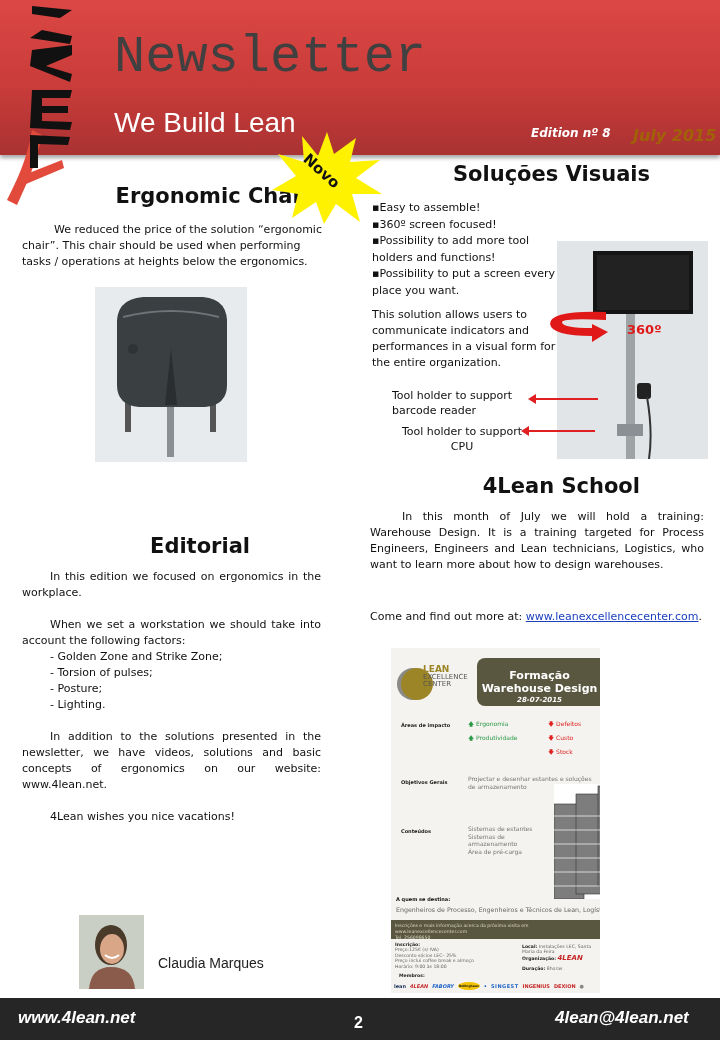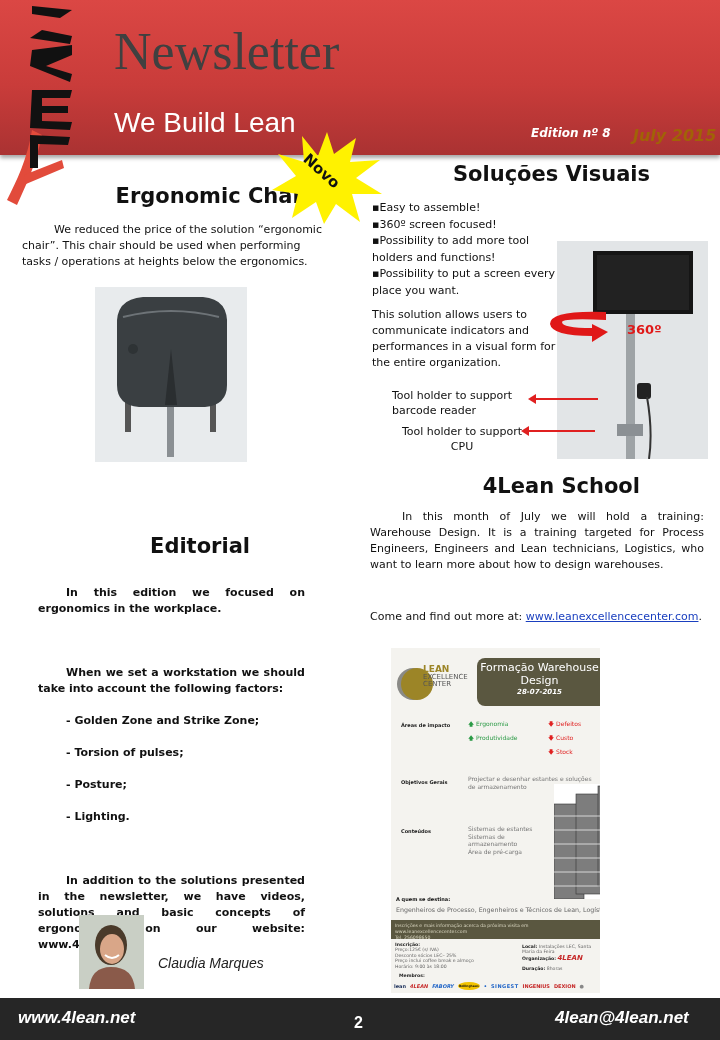"Newsletter" .title { font-family: Liberation Serif, serif -> Liberation Mono, monospace; top: 22px -> 28px }
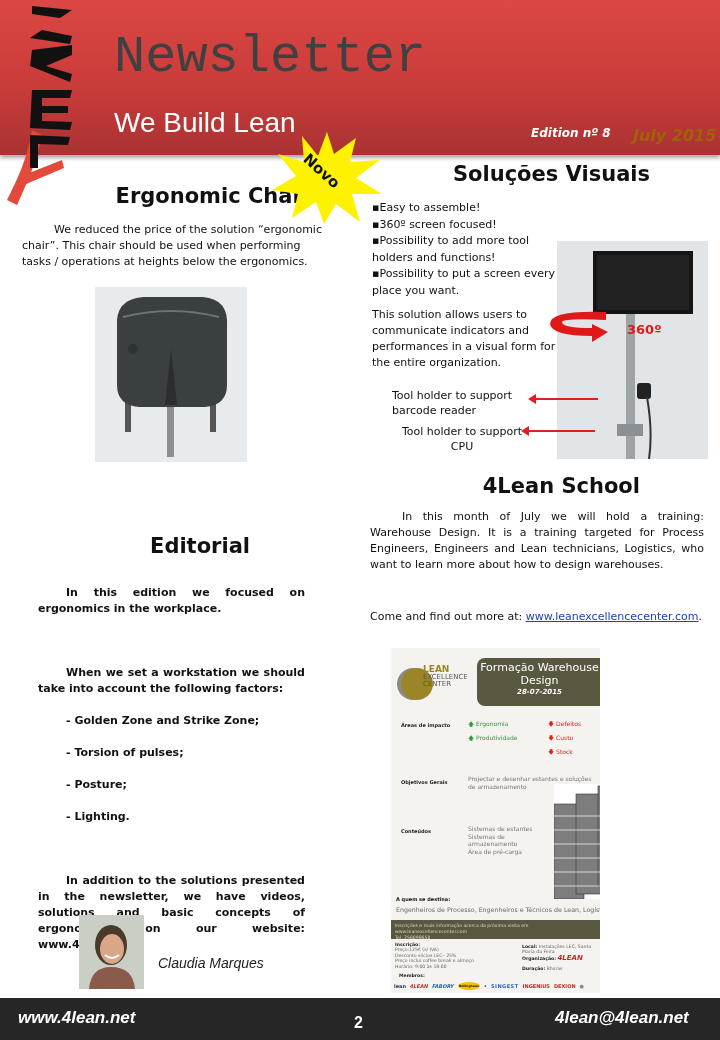"In this edition we focused" .edit-text p { font-weight: bold -> none; margin: 16px -> 0 }
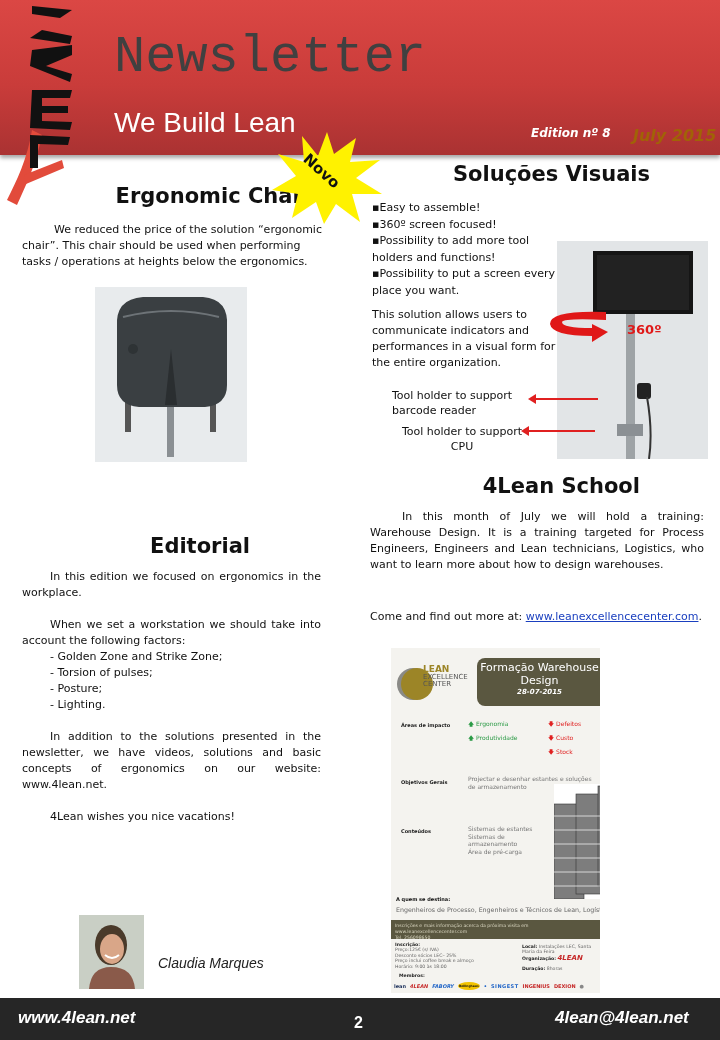"Formação Warehouse Design" .flyer .head-box .t1 { font-weight: normal -> bold; margin-top: 3px -> 11px }
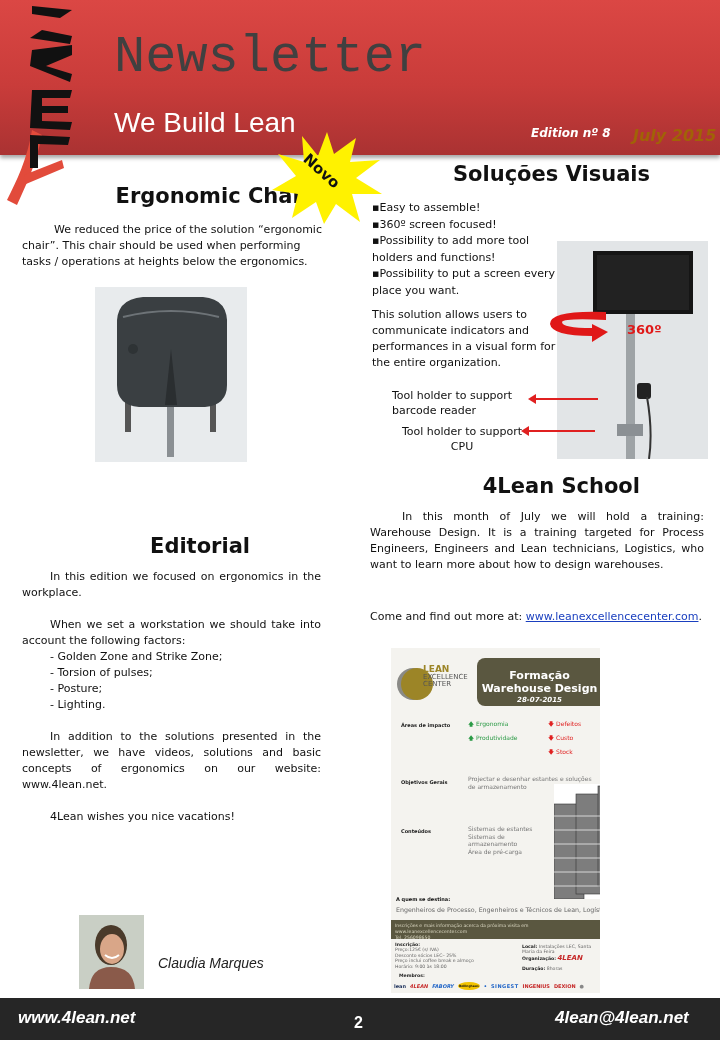"Claudia Marques" .author-name { font-style: italic -> none }
